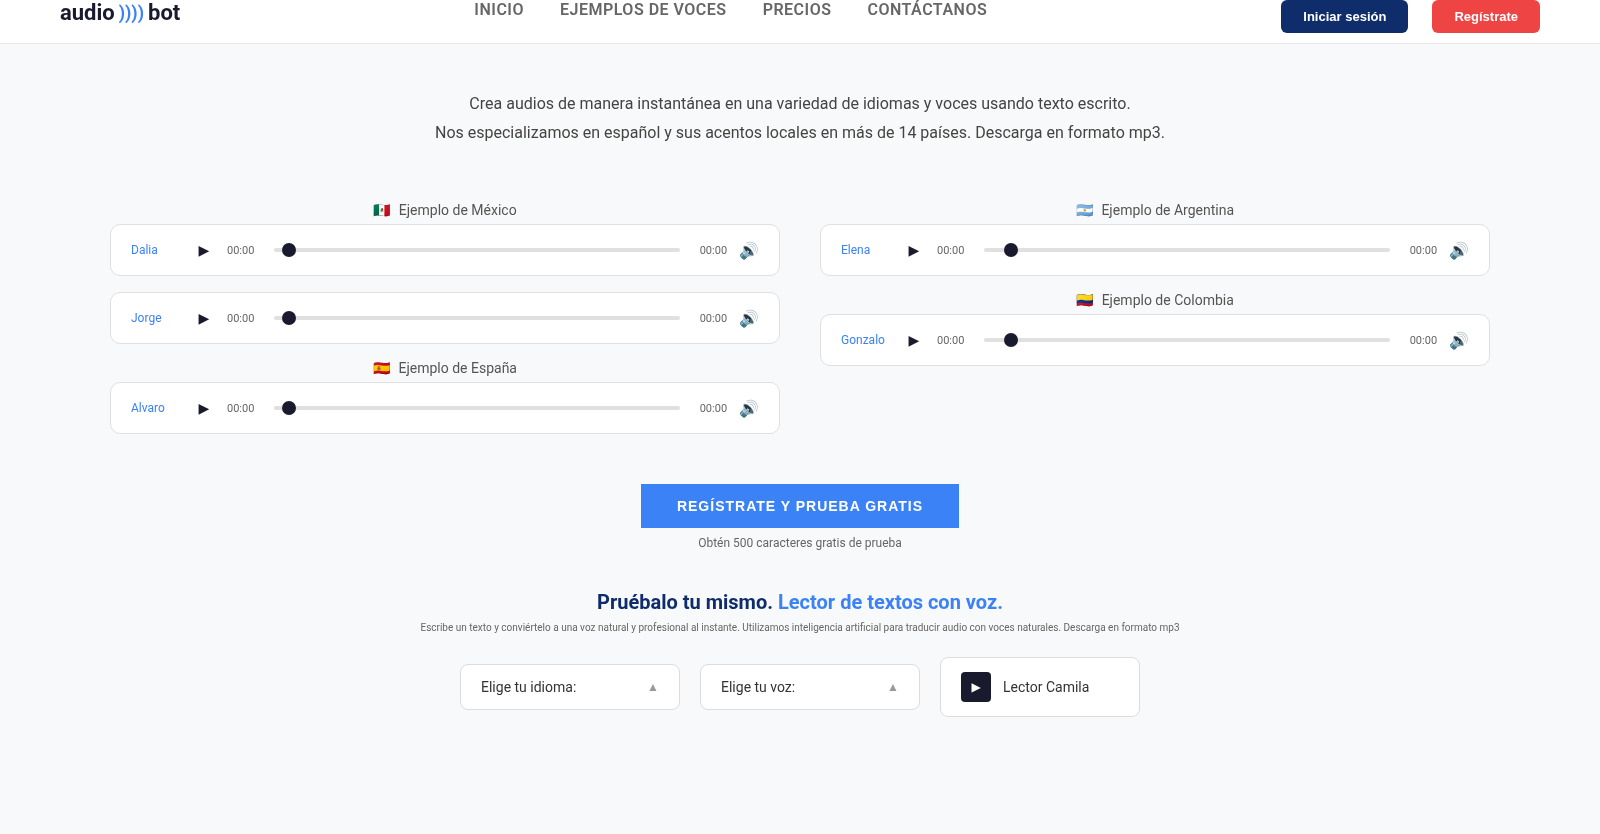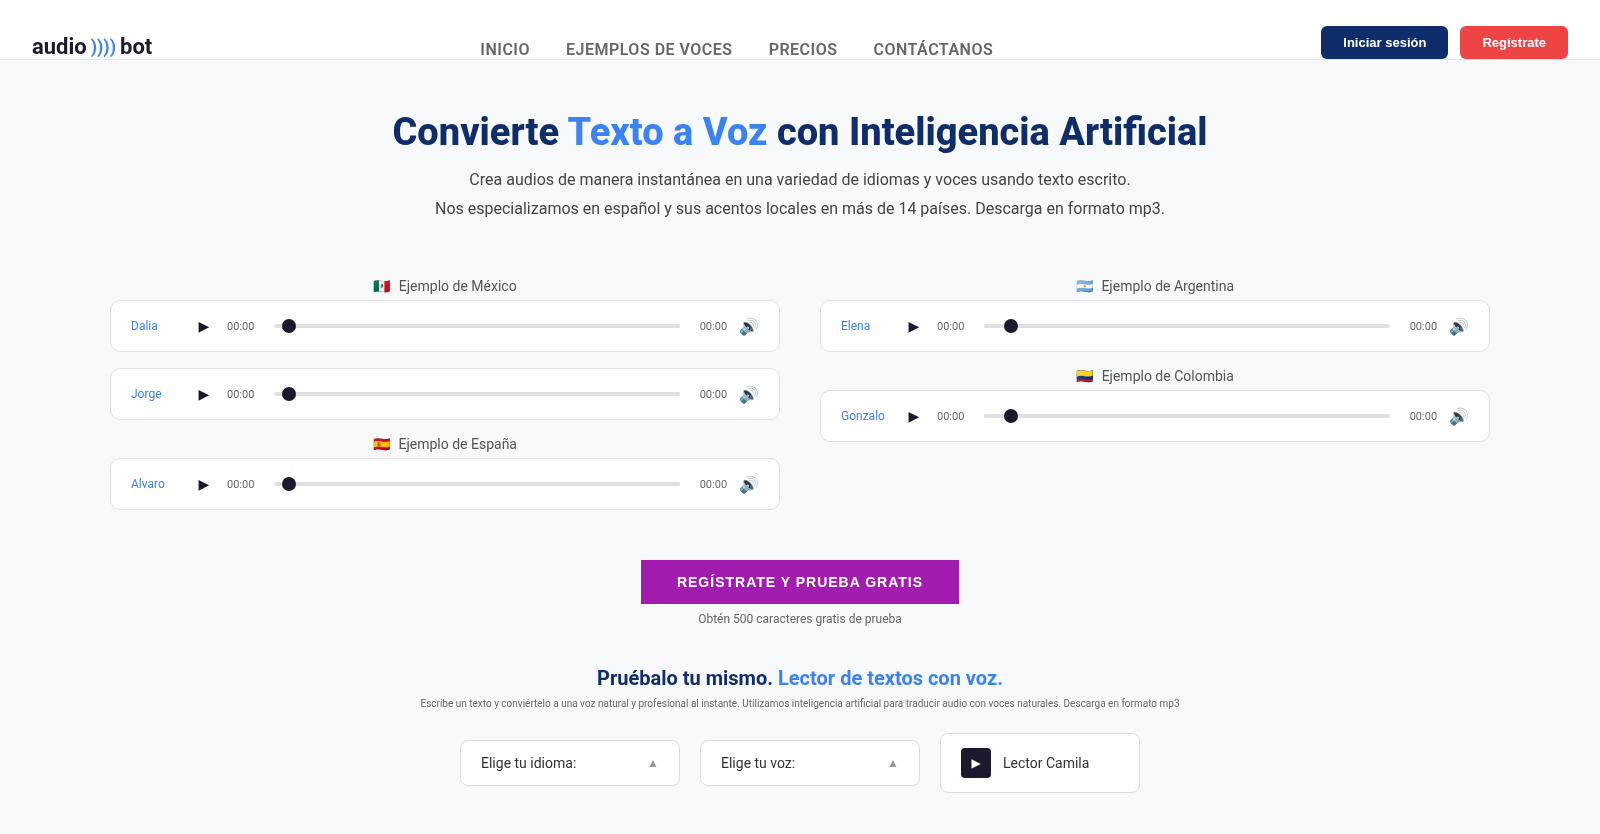"audio" .navbar { align-items: flex-end -> flex-start; height: 60px -> 44px; padding: 0 32px -> 0 60px }
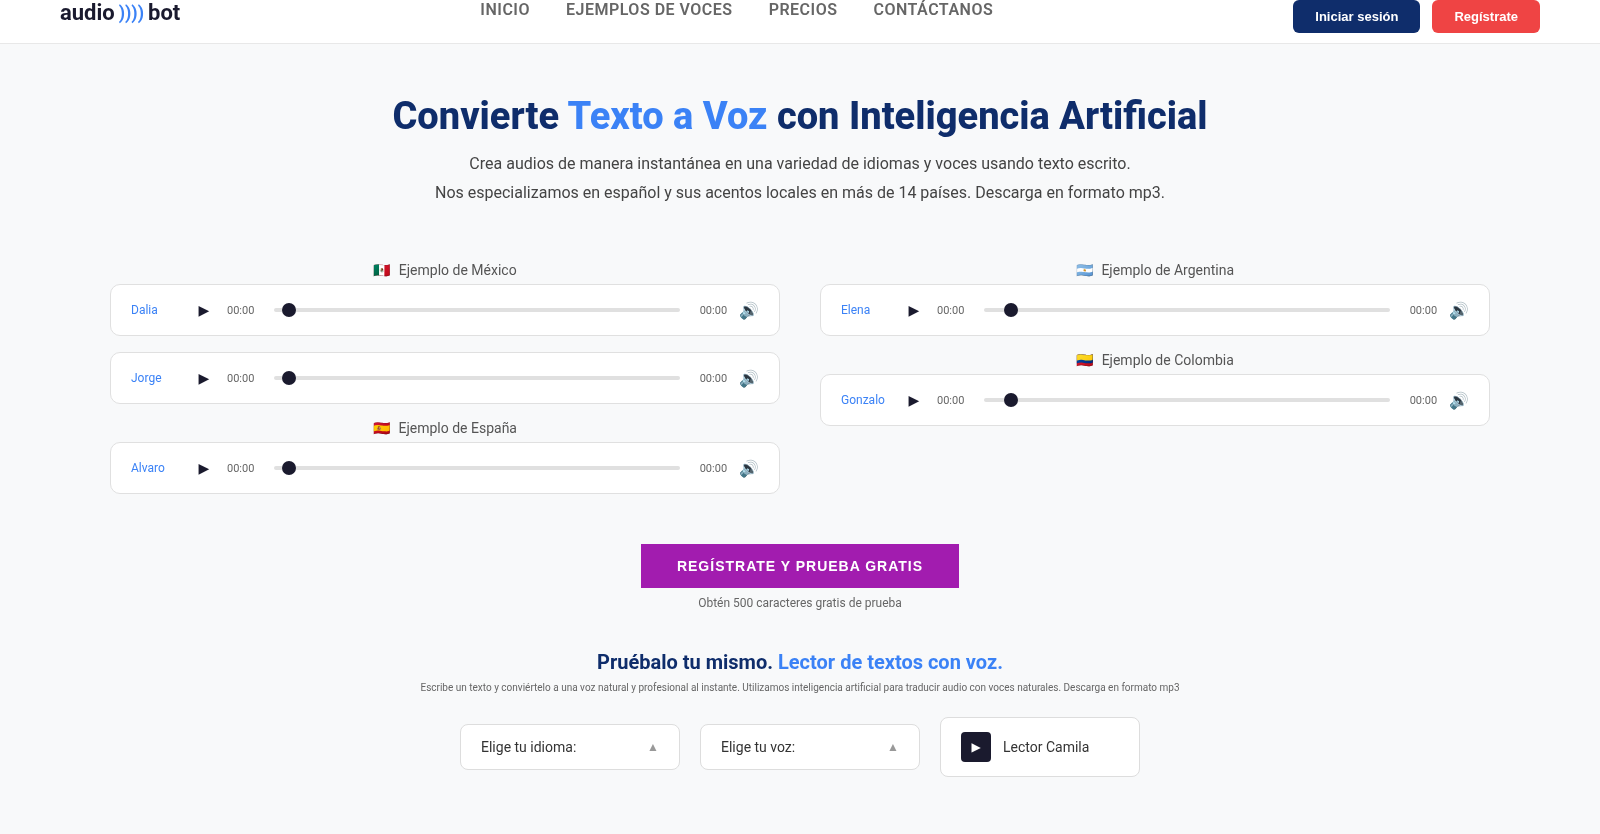"Iniciar sesión" .nav-buttons { gap: 12px -> 24px }
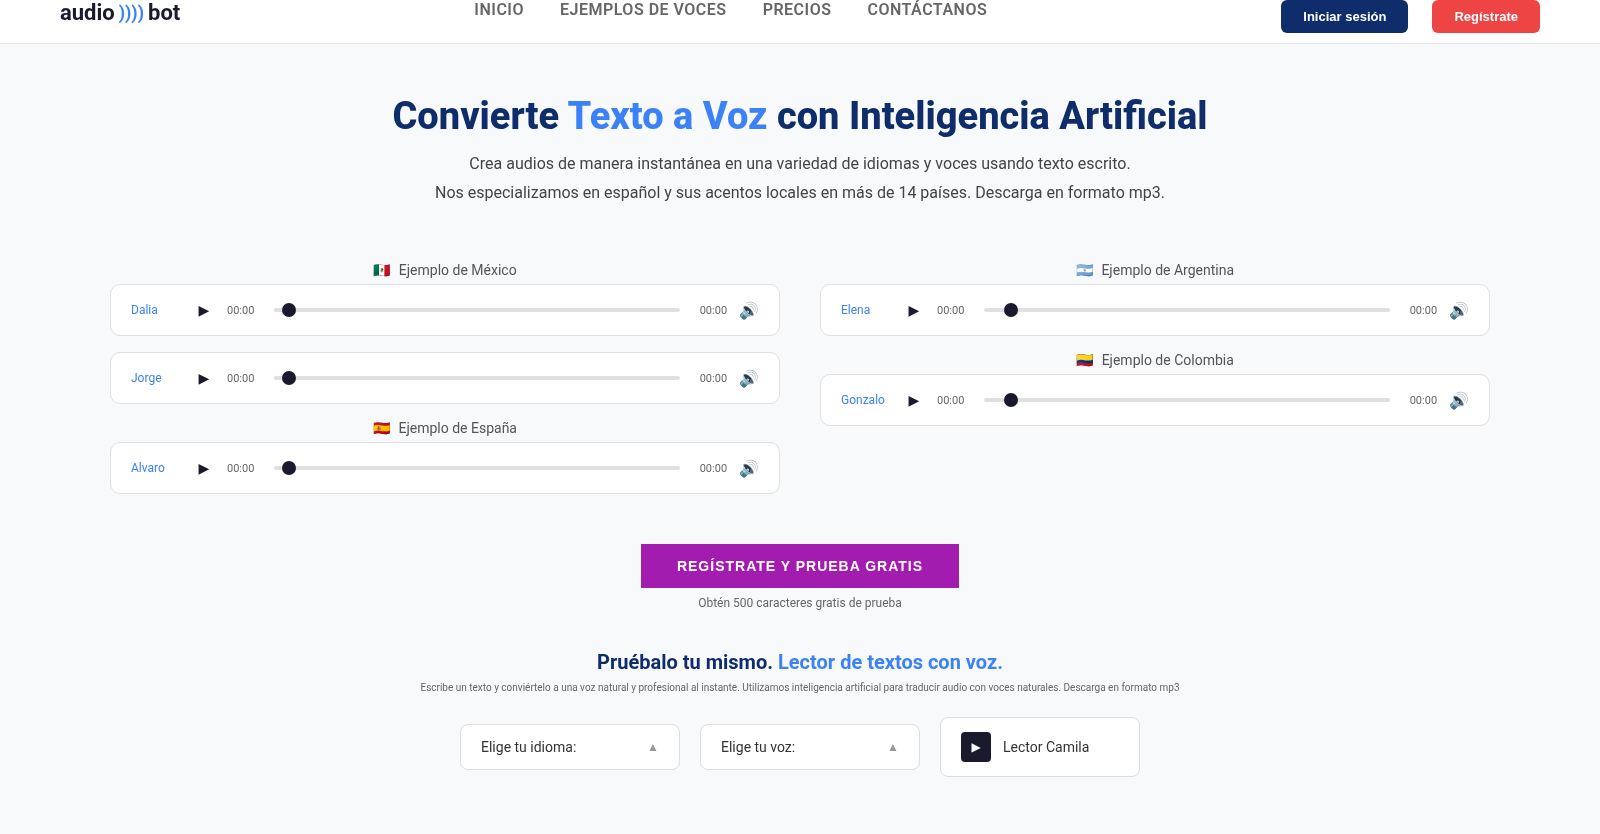"Convierte Texto a Voz con" h1 { html: <h1> <span>Convierte </span><span>Texto a Voz</span><span> con Inteligencia Artificial</span> </h1> -> none }
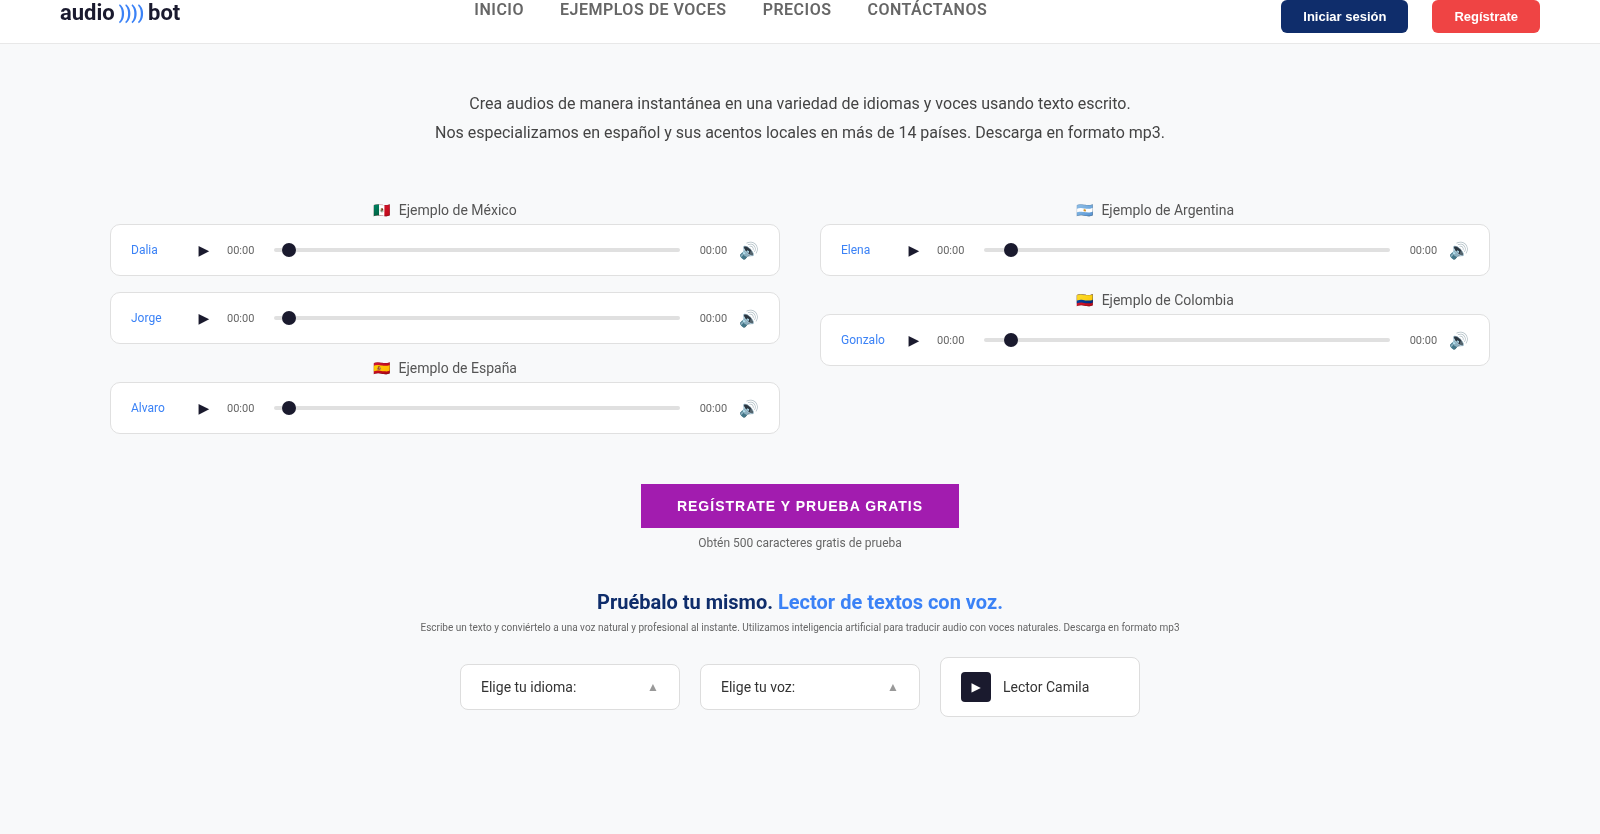"REGÍSTRATE Y PRUEBA GRATIS" .btn-cta { background: #a21caf -> #3b82f6 }
